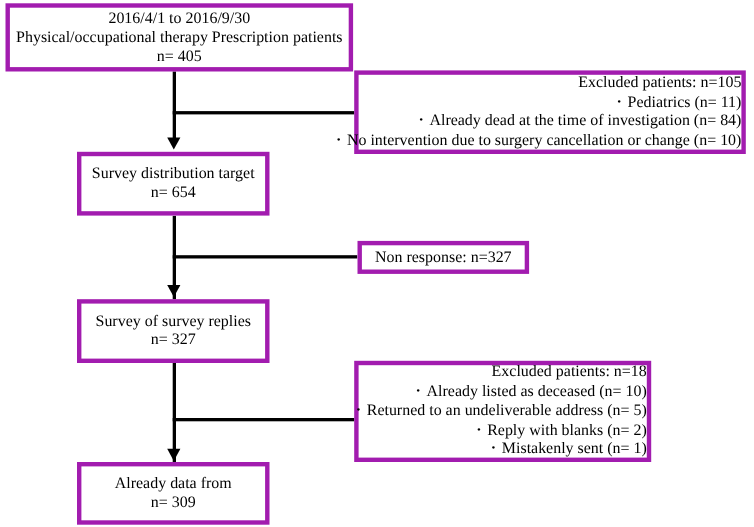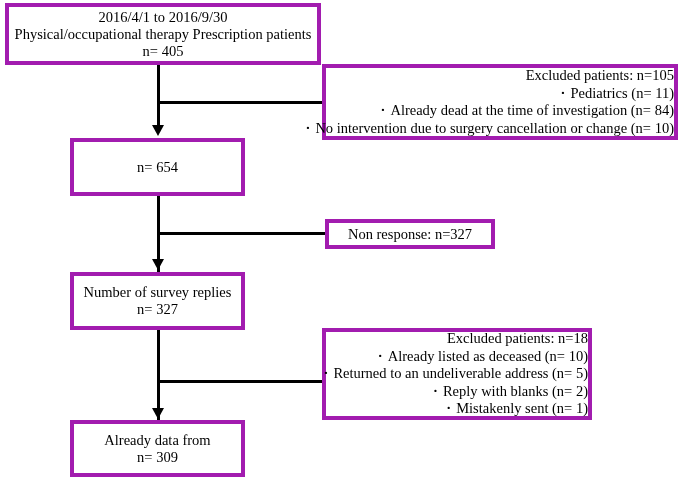"Survey distribution target" div.line-main { html: none -> <div>Survey distribution target</div> }
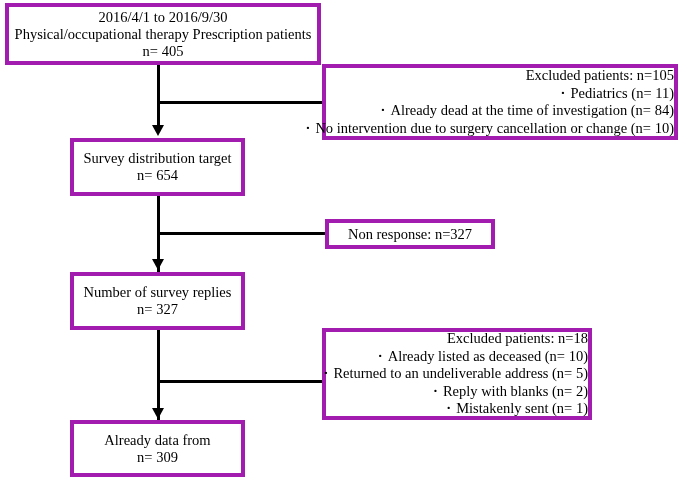"Non response: n=327" div.node { width: 170px -> 156px }
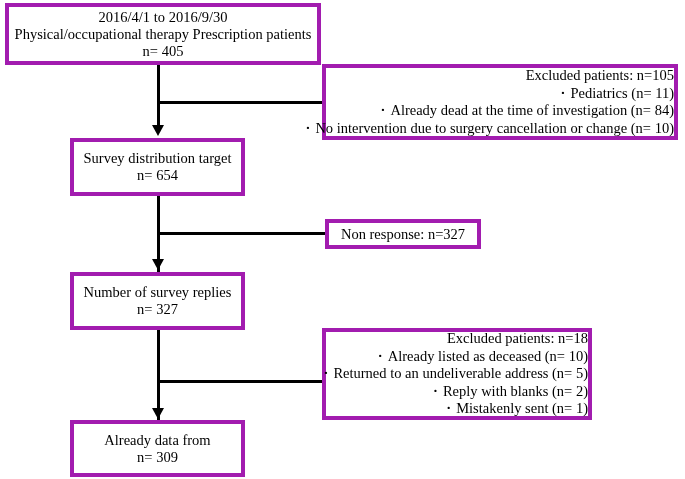"Number of survey replies" div.line-main { text: Number -> Survey }
